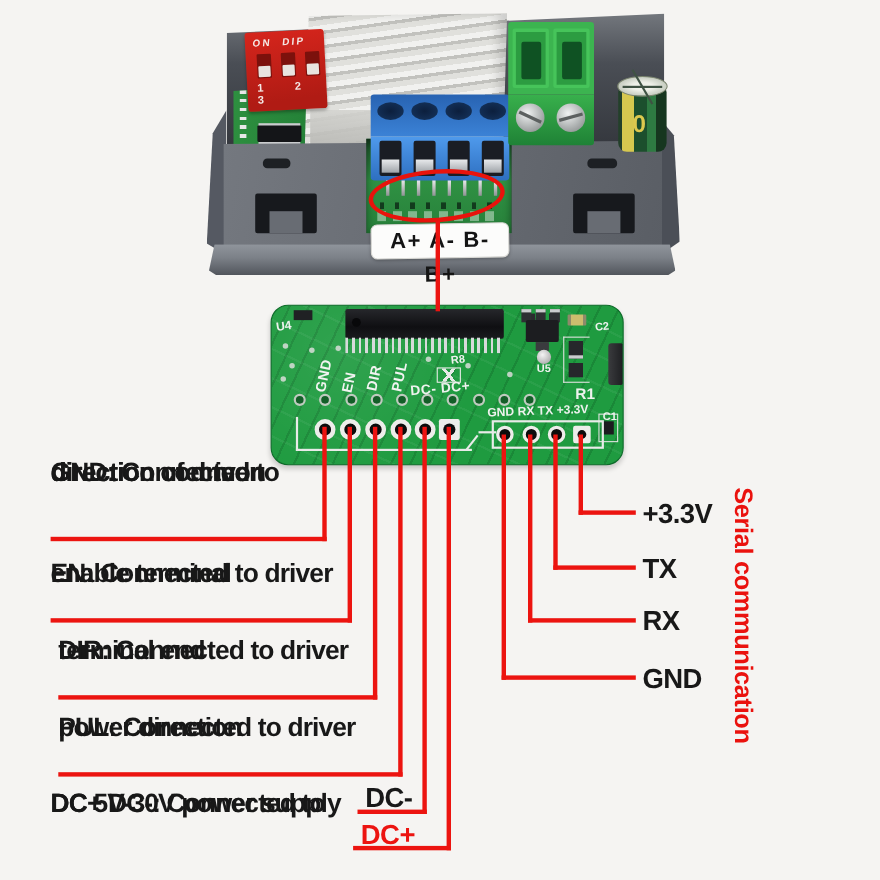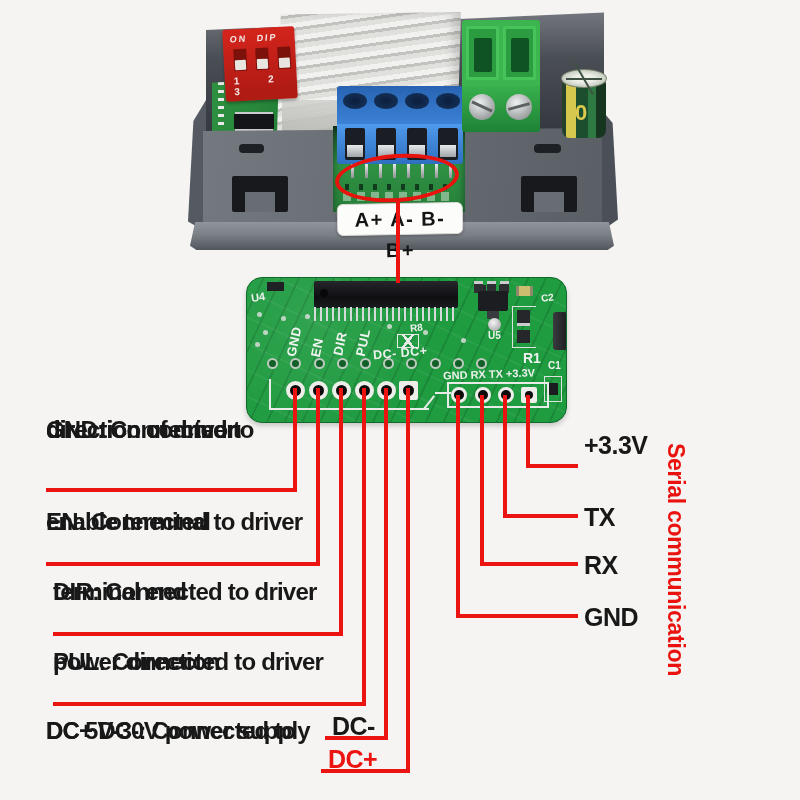"C1" div.silkref { top: 82px -> 96px }
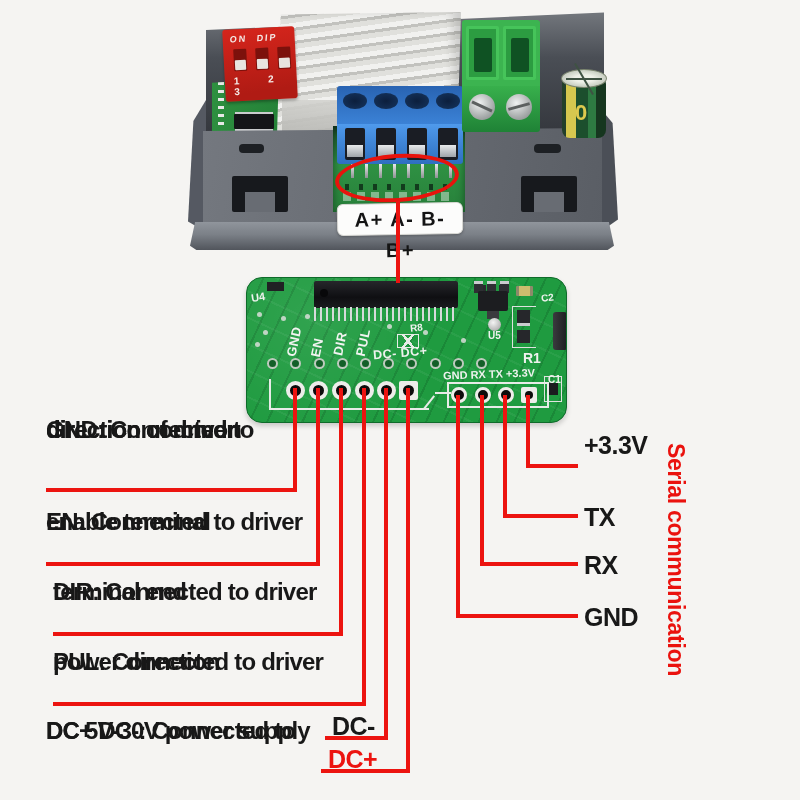"+3.3V" div.callout { top: 431px -> 453px }
